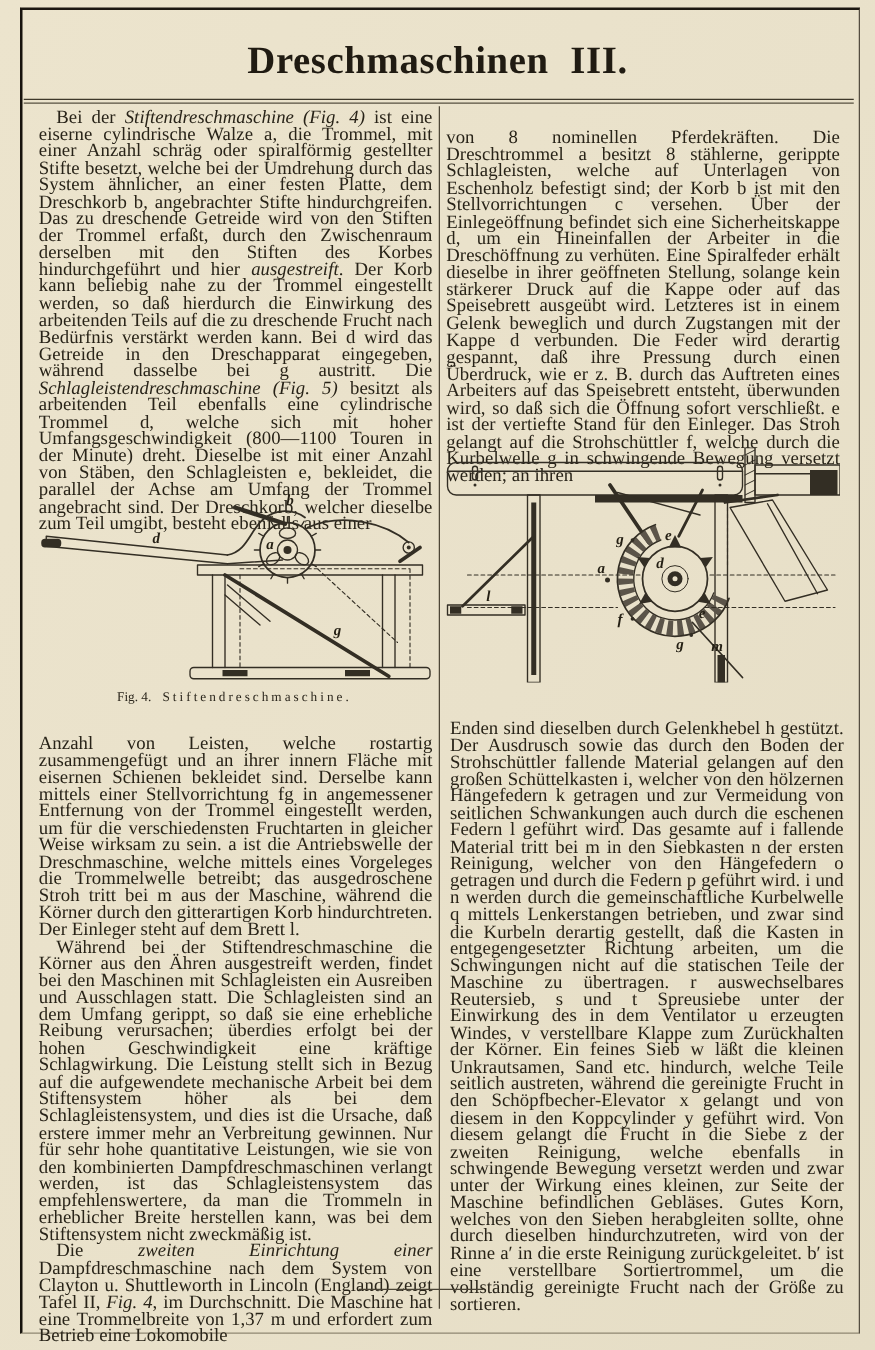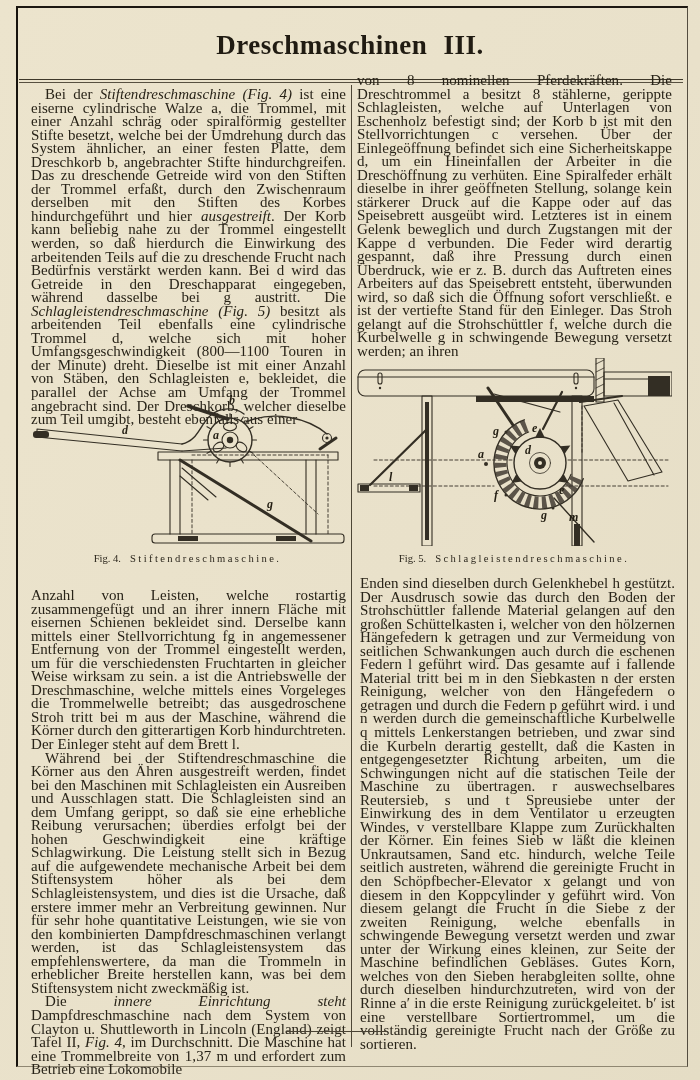"Dreschmaschinen III." .title { font-size: 27px -> 31px }
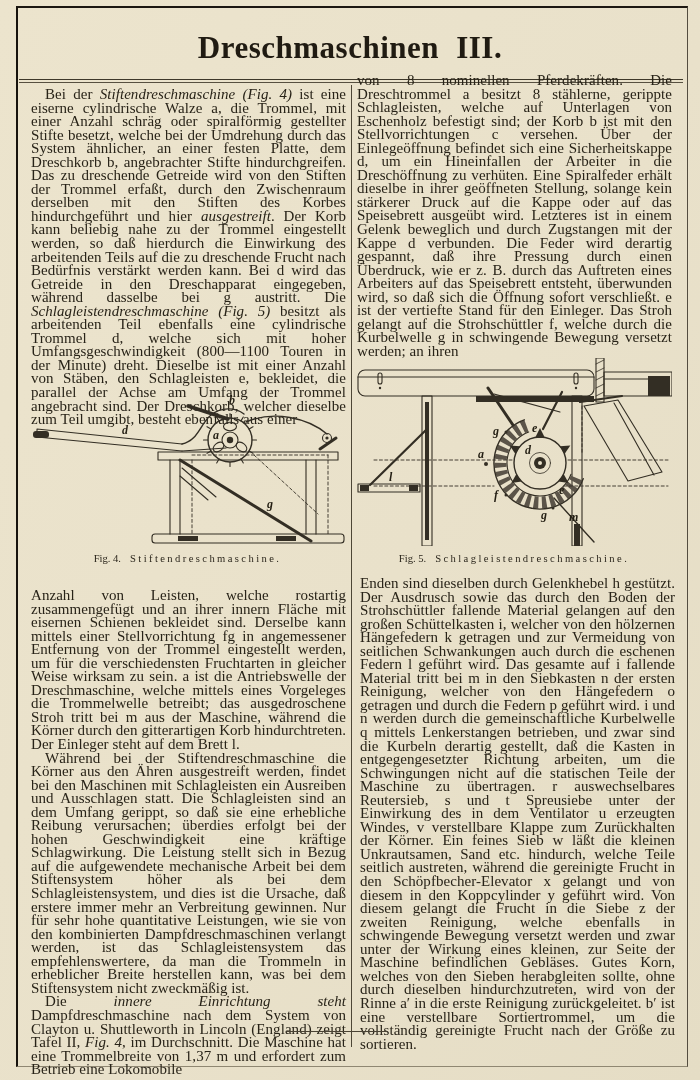"von 8 nominellen Pferdekräften. Die" #right-top { top: 74px -> 104px }
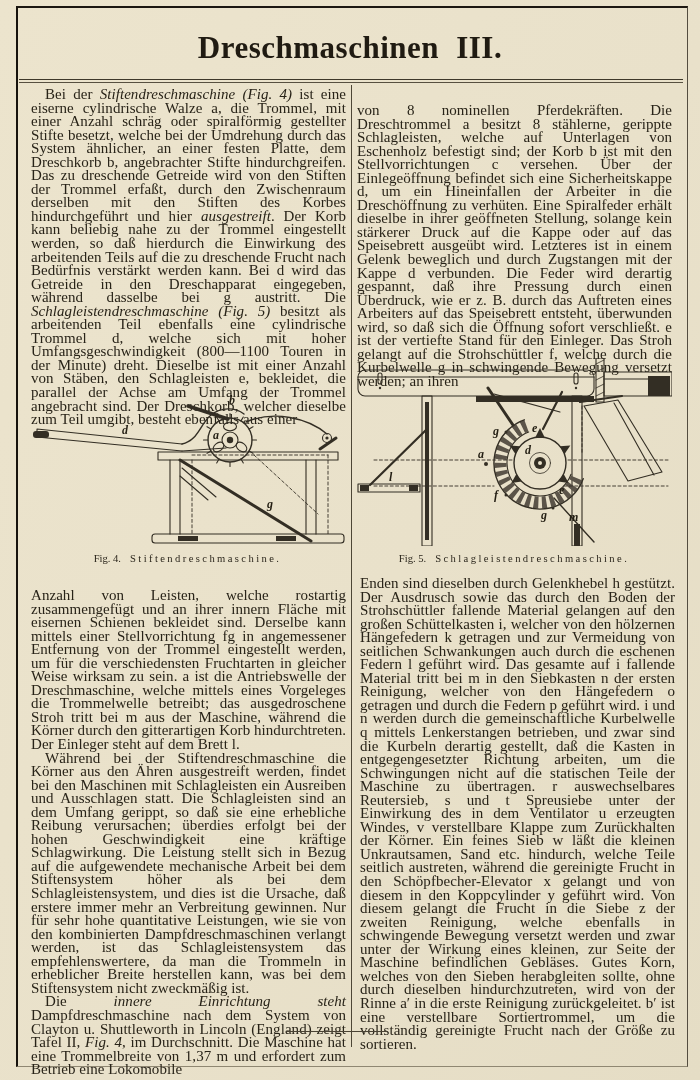"Fig. 5. Schlagleistendreschmaschine." div.caption { html: <div> <span>Fig. 5.</span><span>Schlagleistendreschmaschine.</span> </div> -> none }
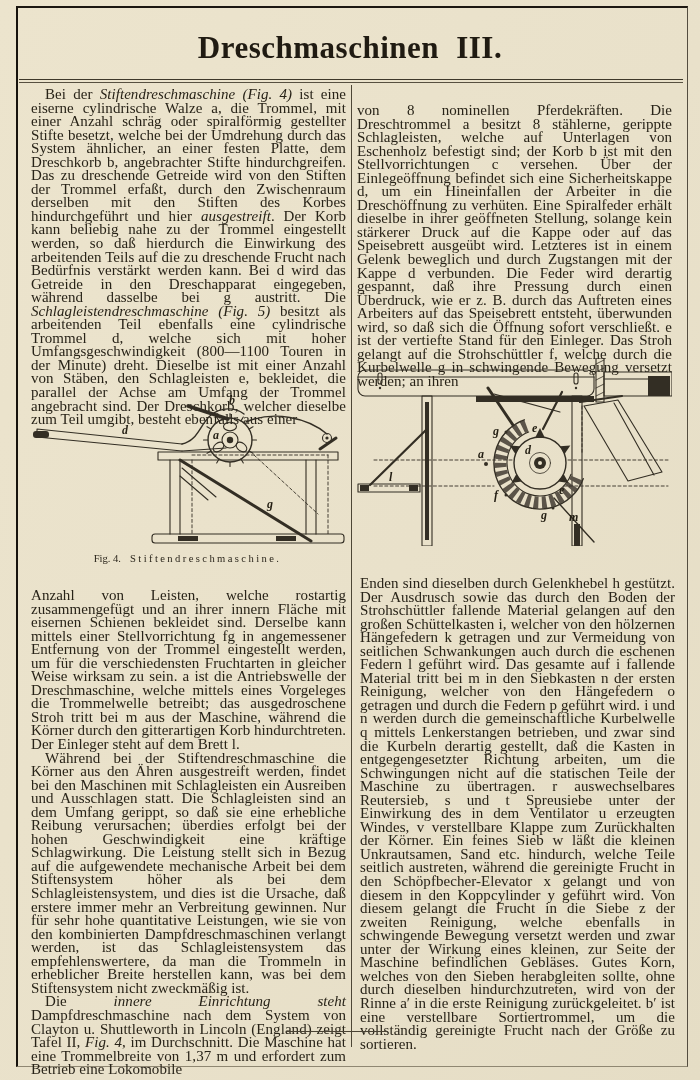"innere Einrichtung steht" span.it { text: innere Einrichtung steht -> zweiten Einrichtung einer }
